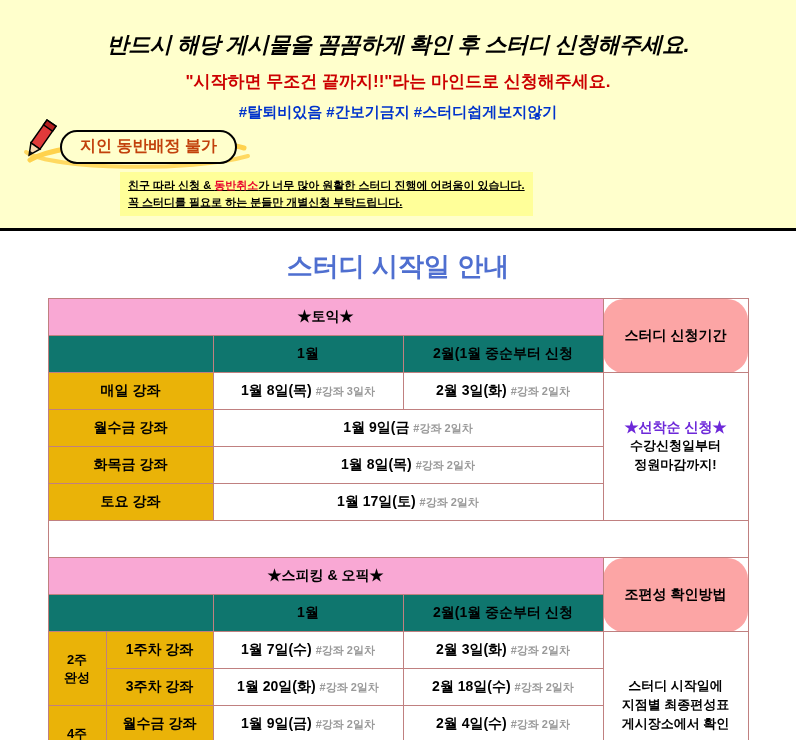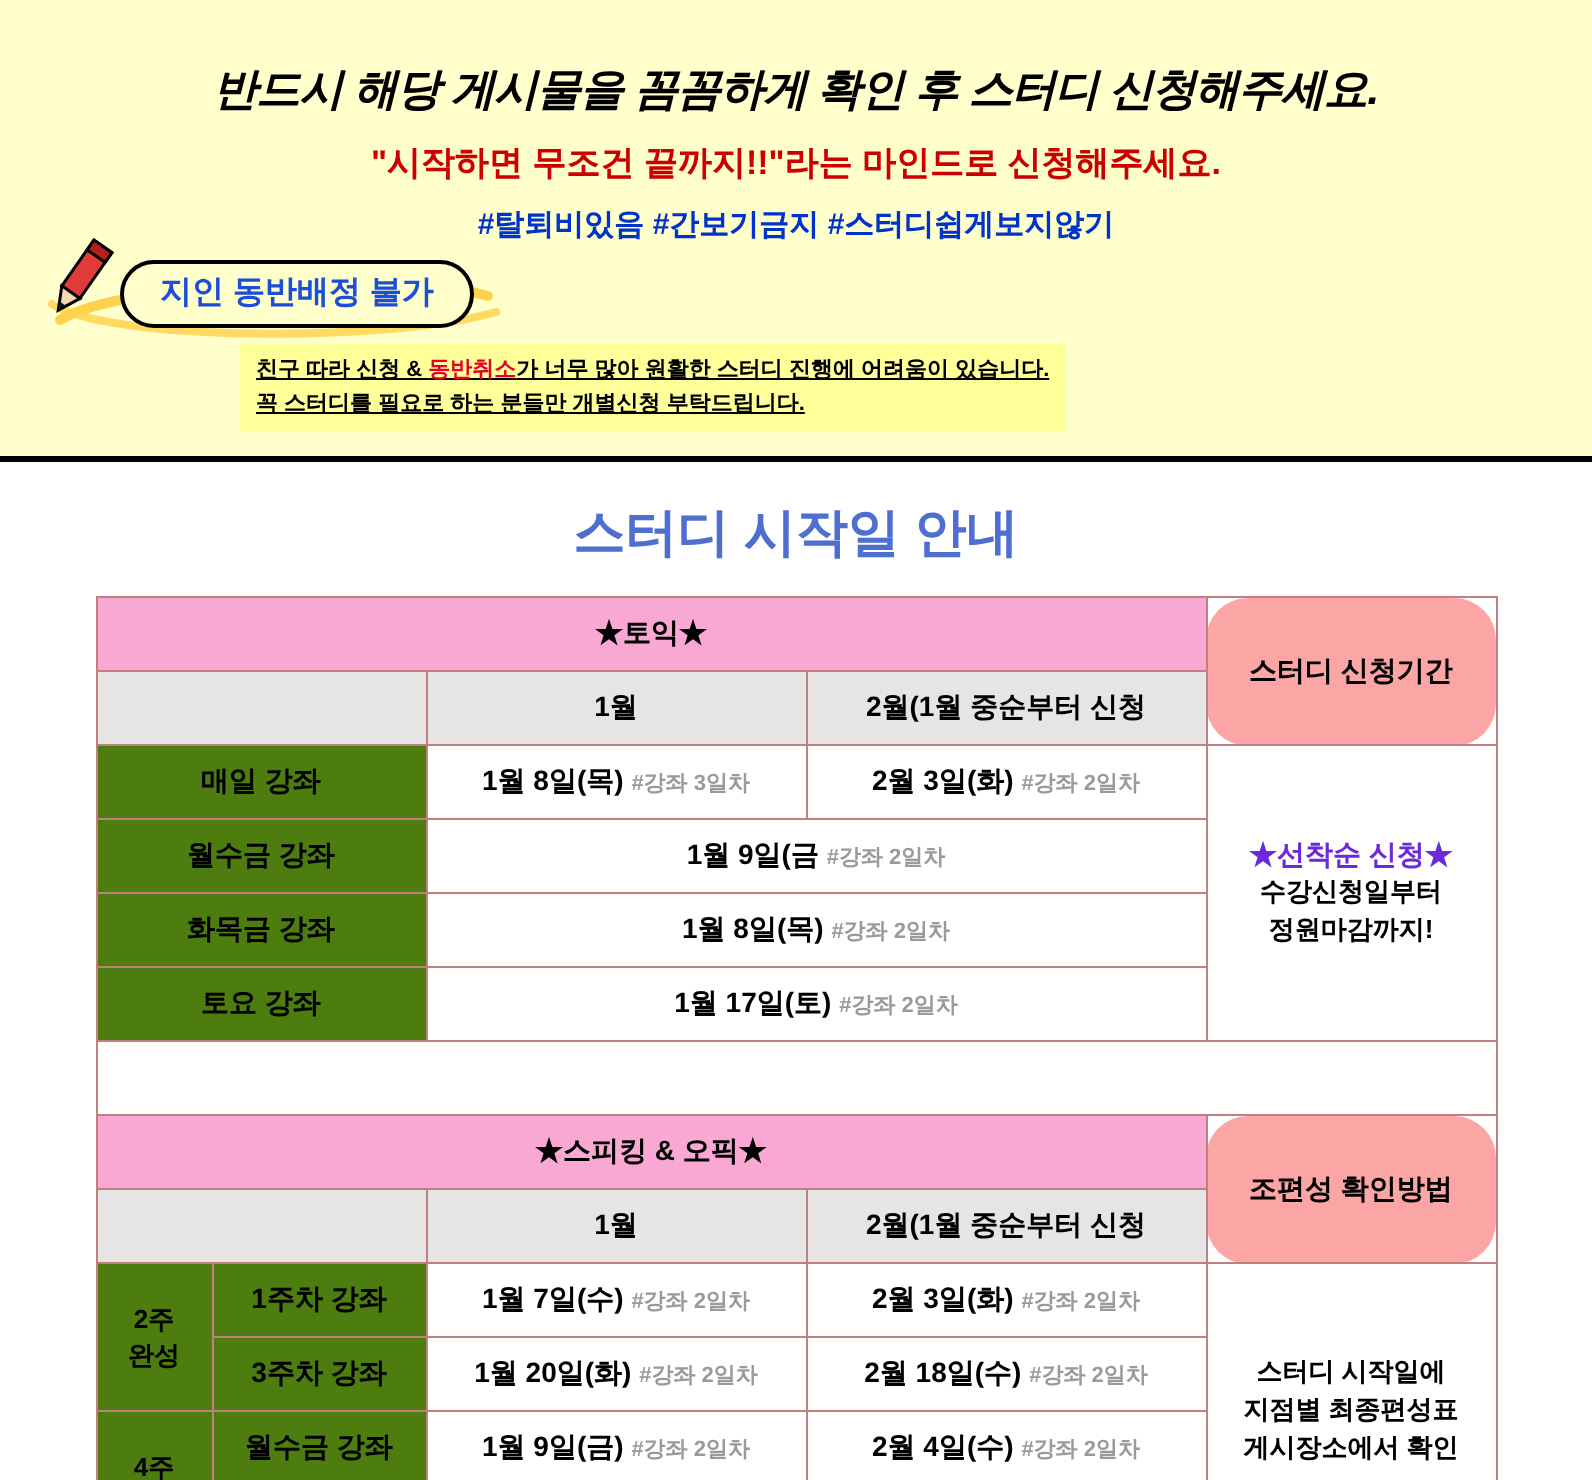"지인 동반배정 불가" .pill { color: #1d4ed8 -> #c2410c }
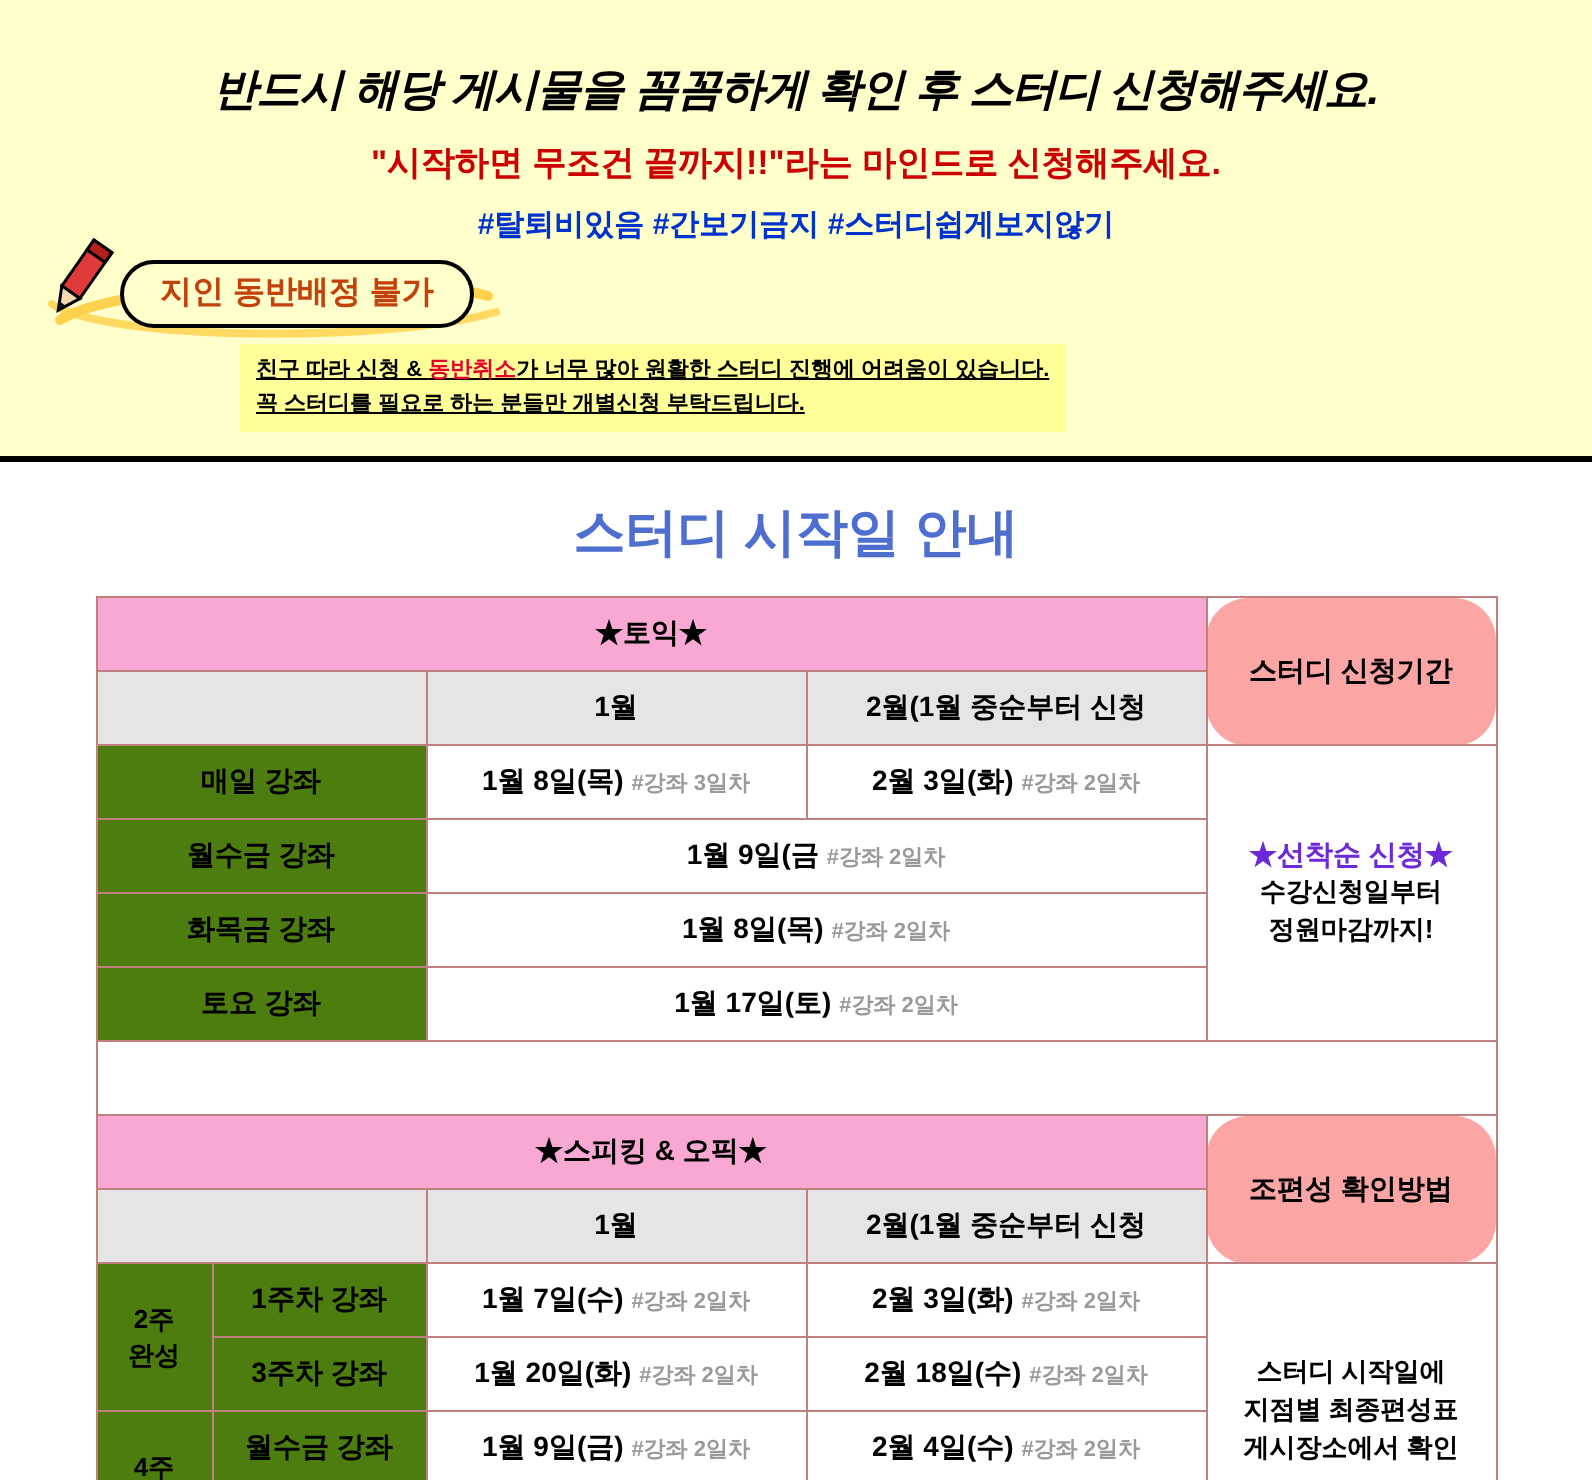"1월" .sub-hdr { background: #e5e5e5 -> #0f766e }
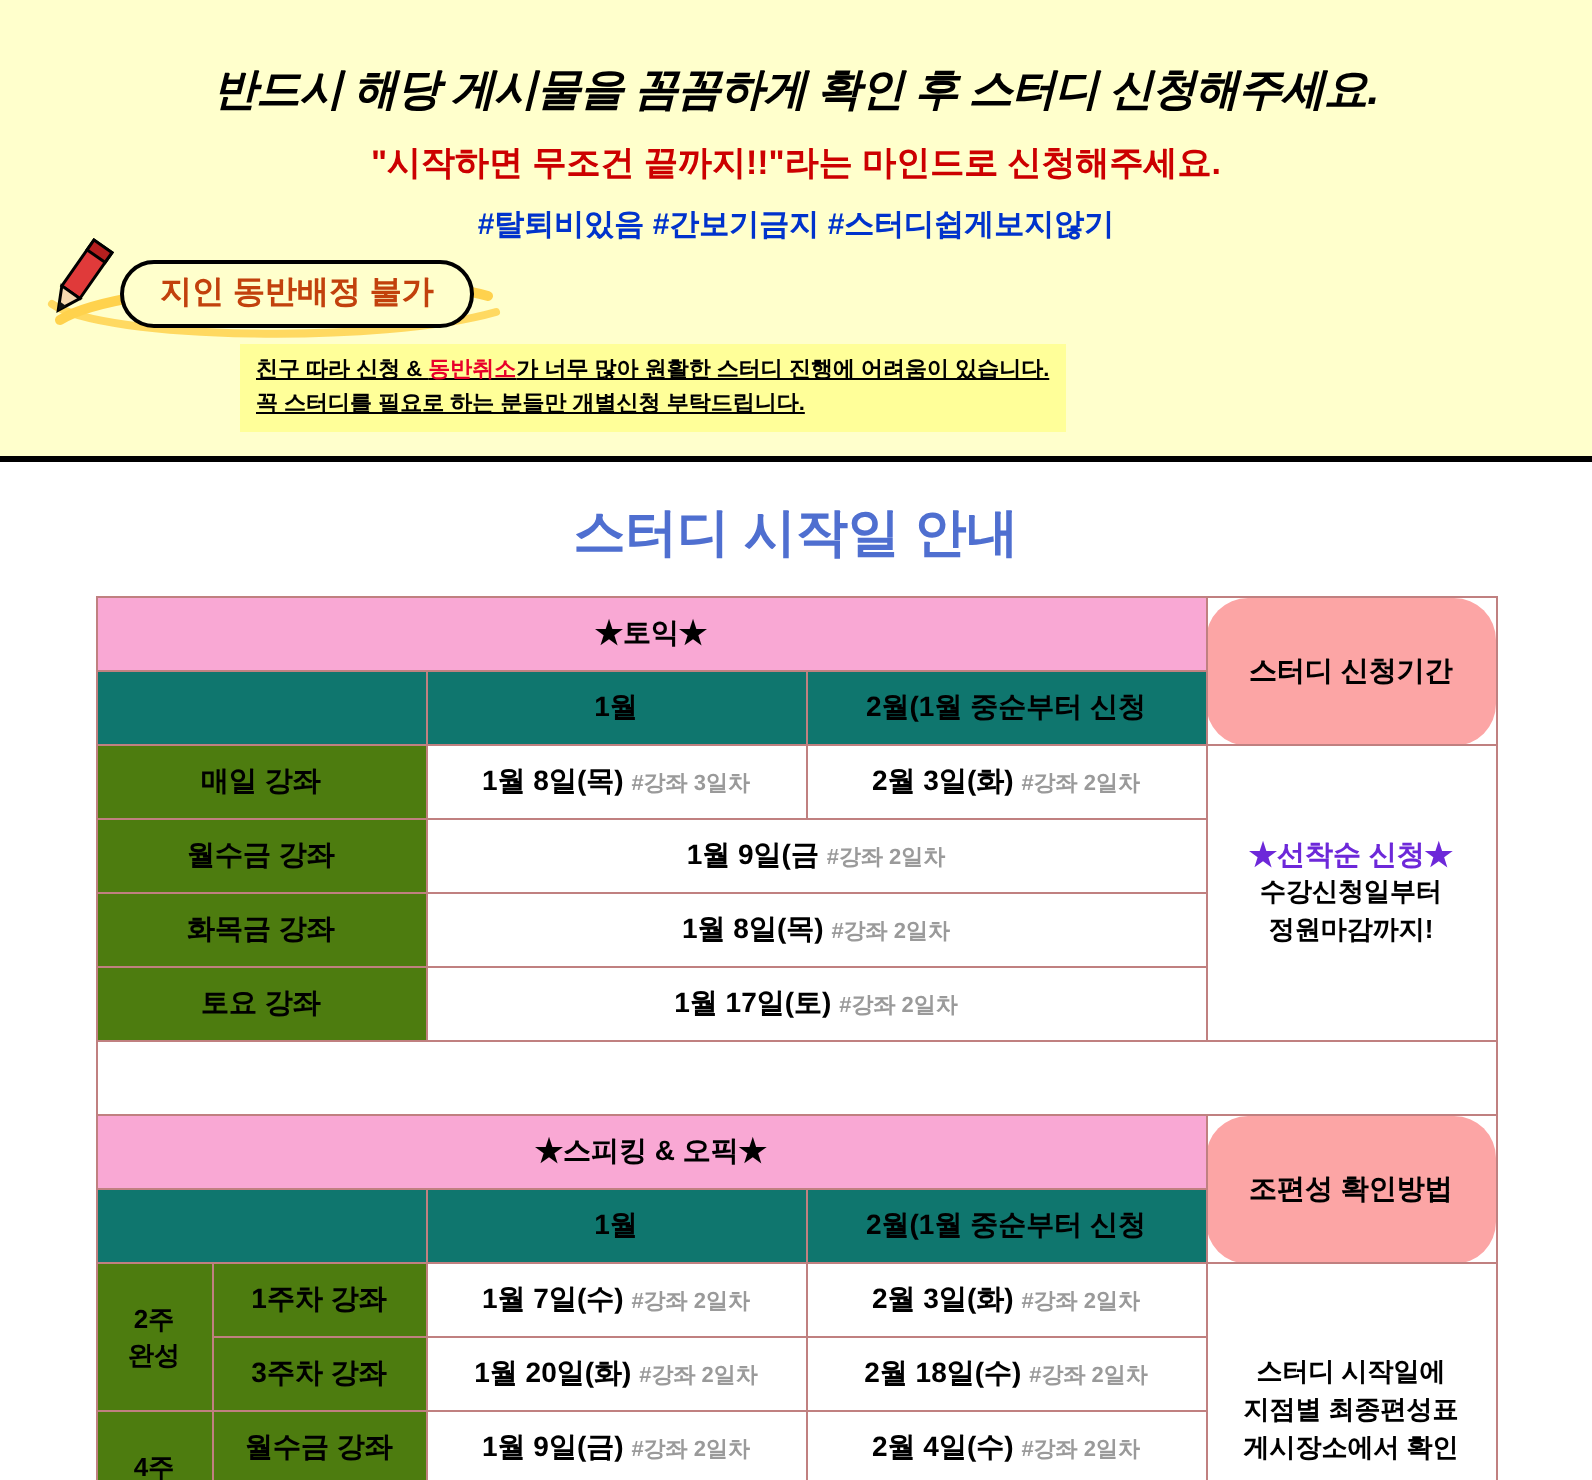"매일 강좌" .rowlabel { background: #4d7c0f -> #eab308 }
